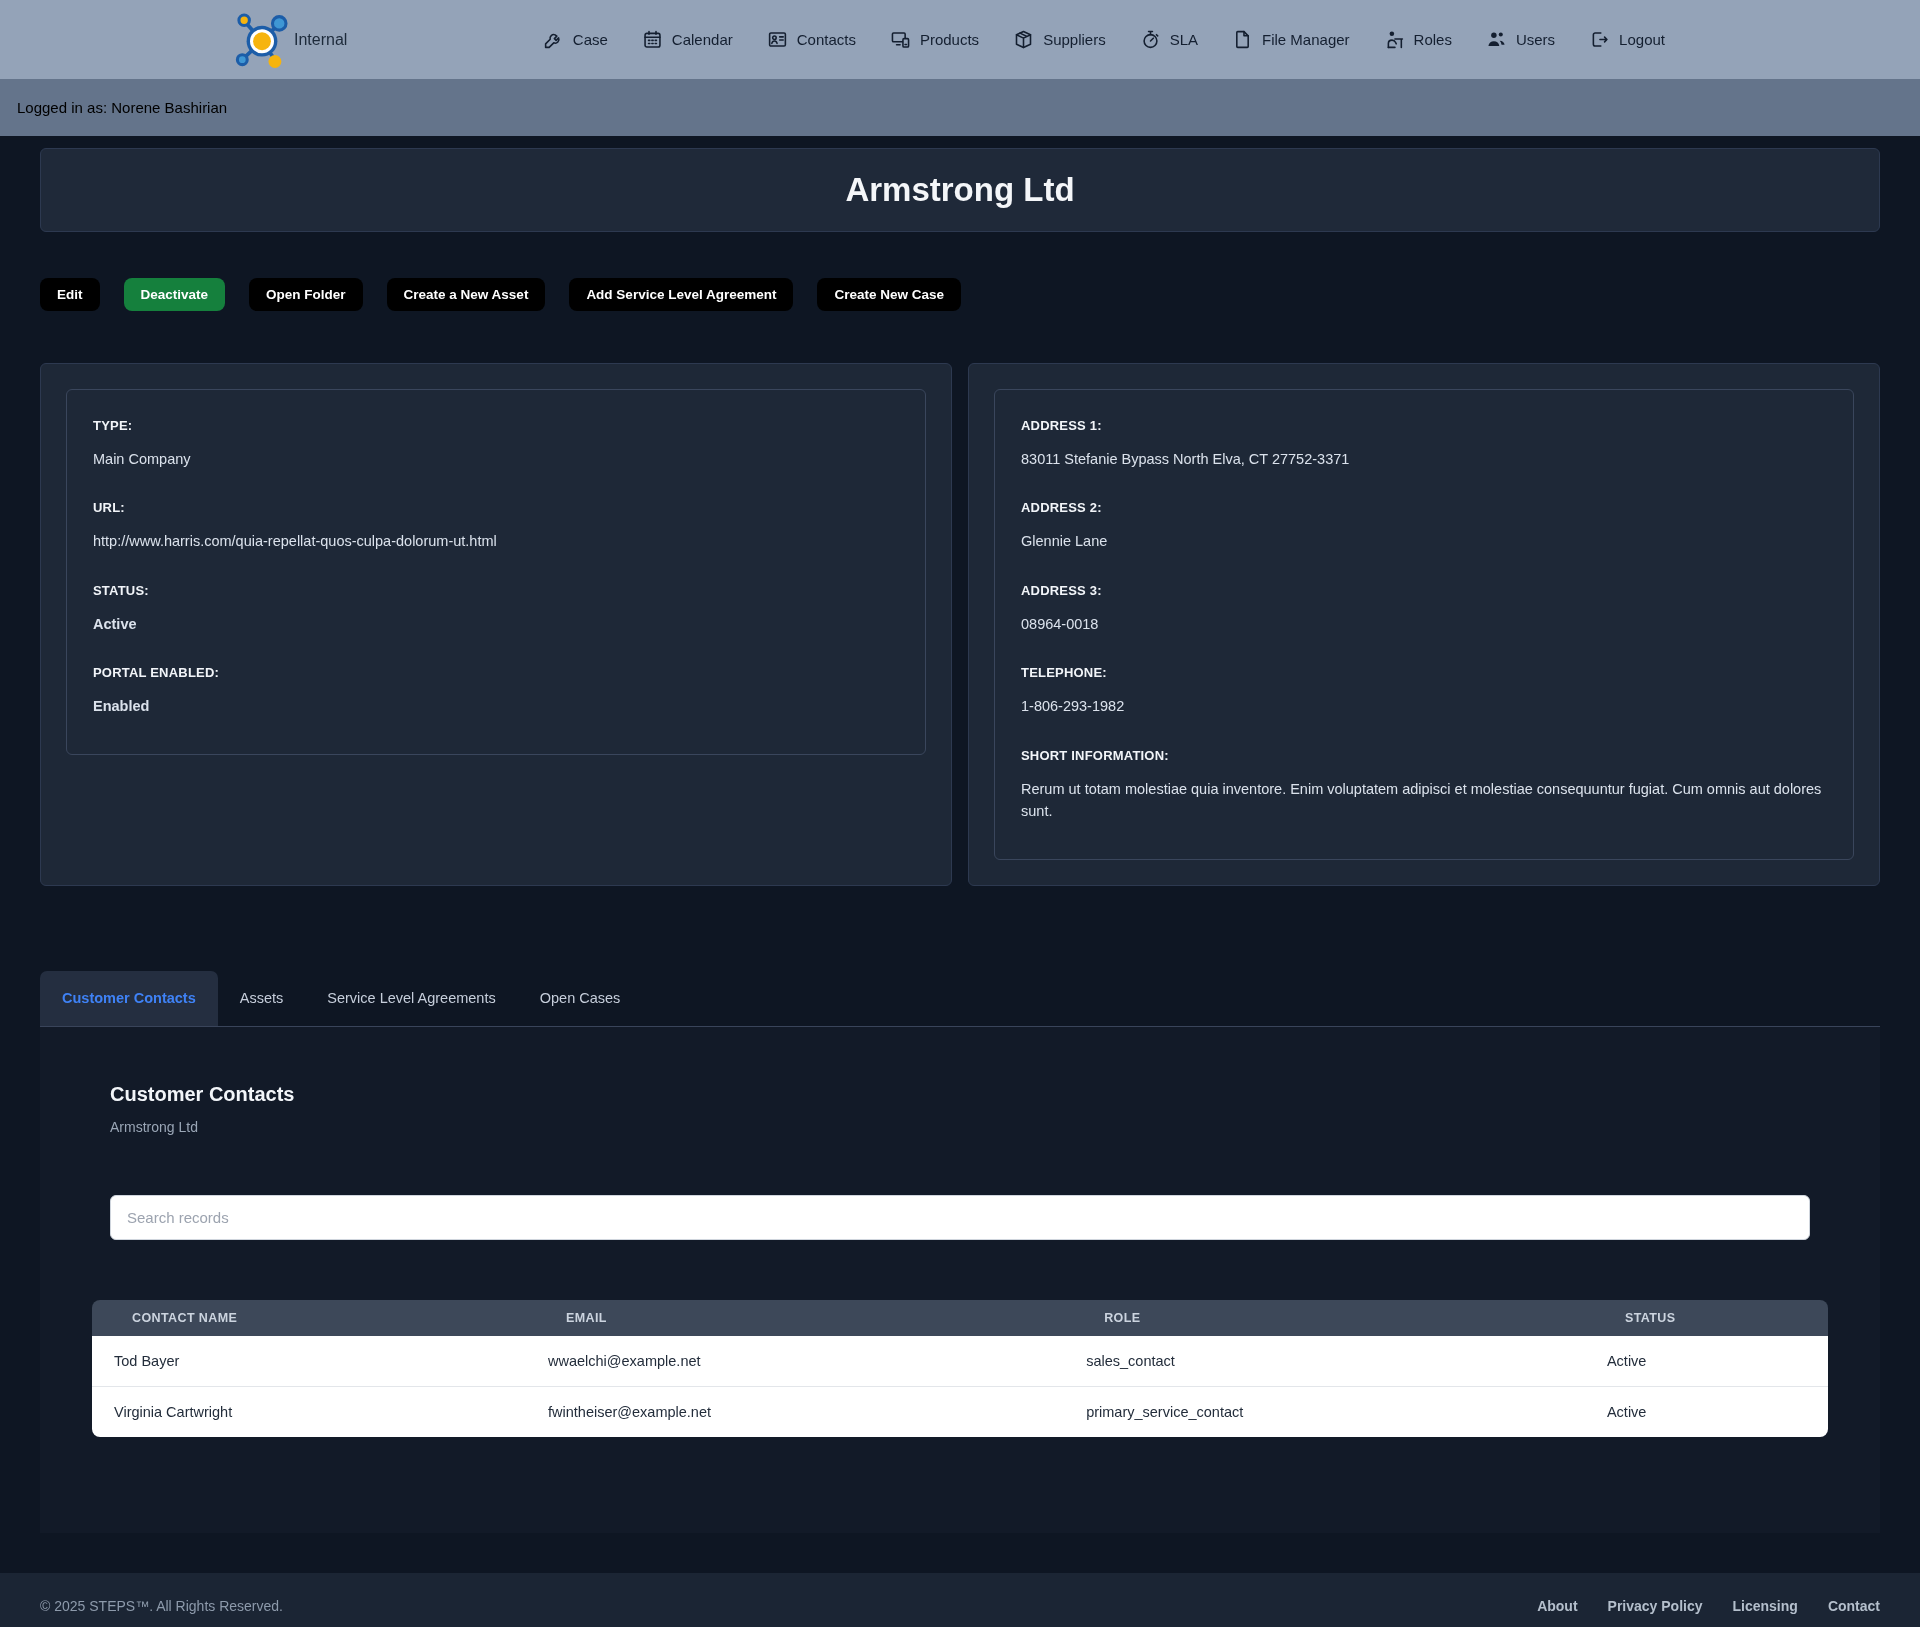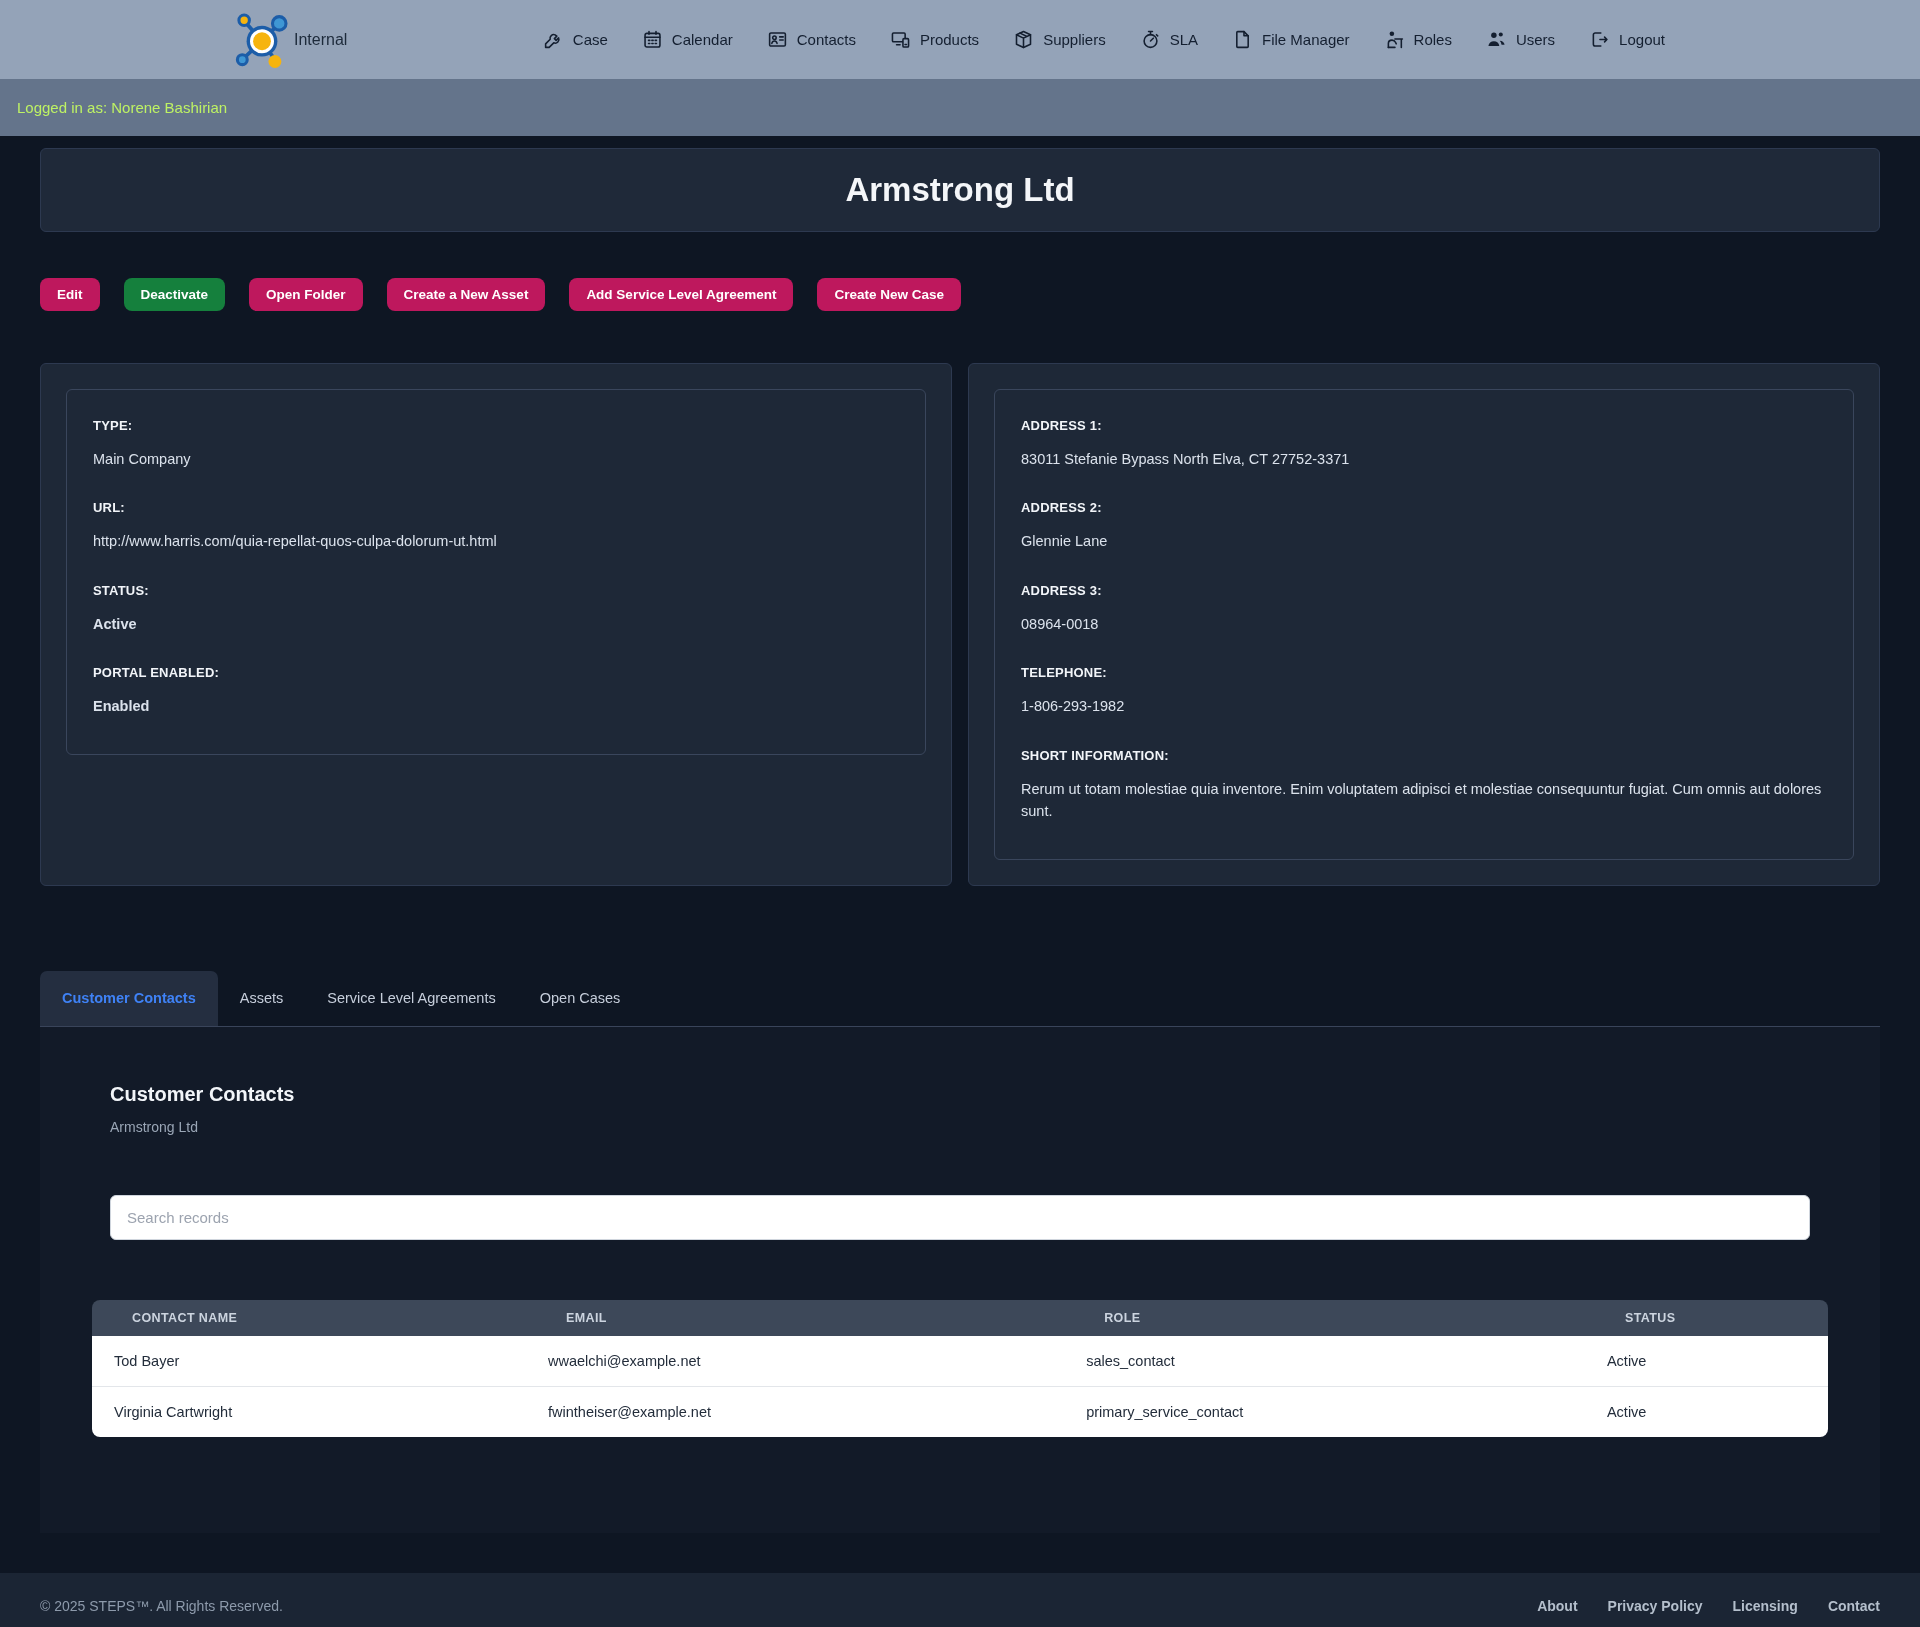"Logged in as: Norene Bashirian" .logged-bar { color: #bef264 -> #000000 }
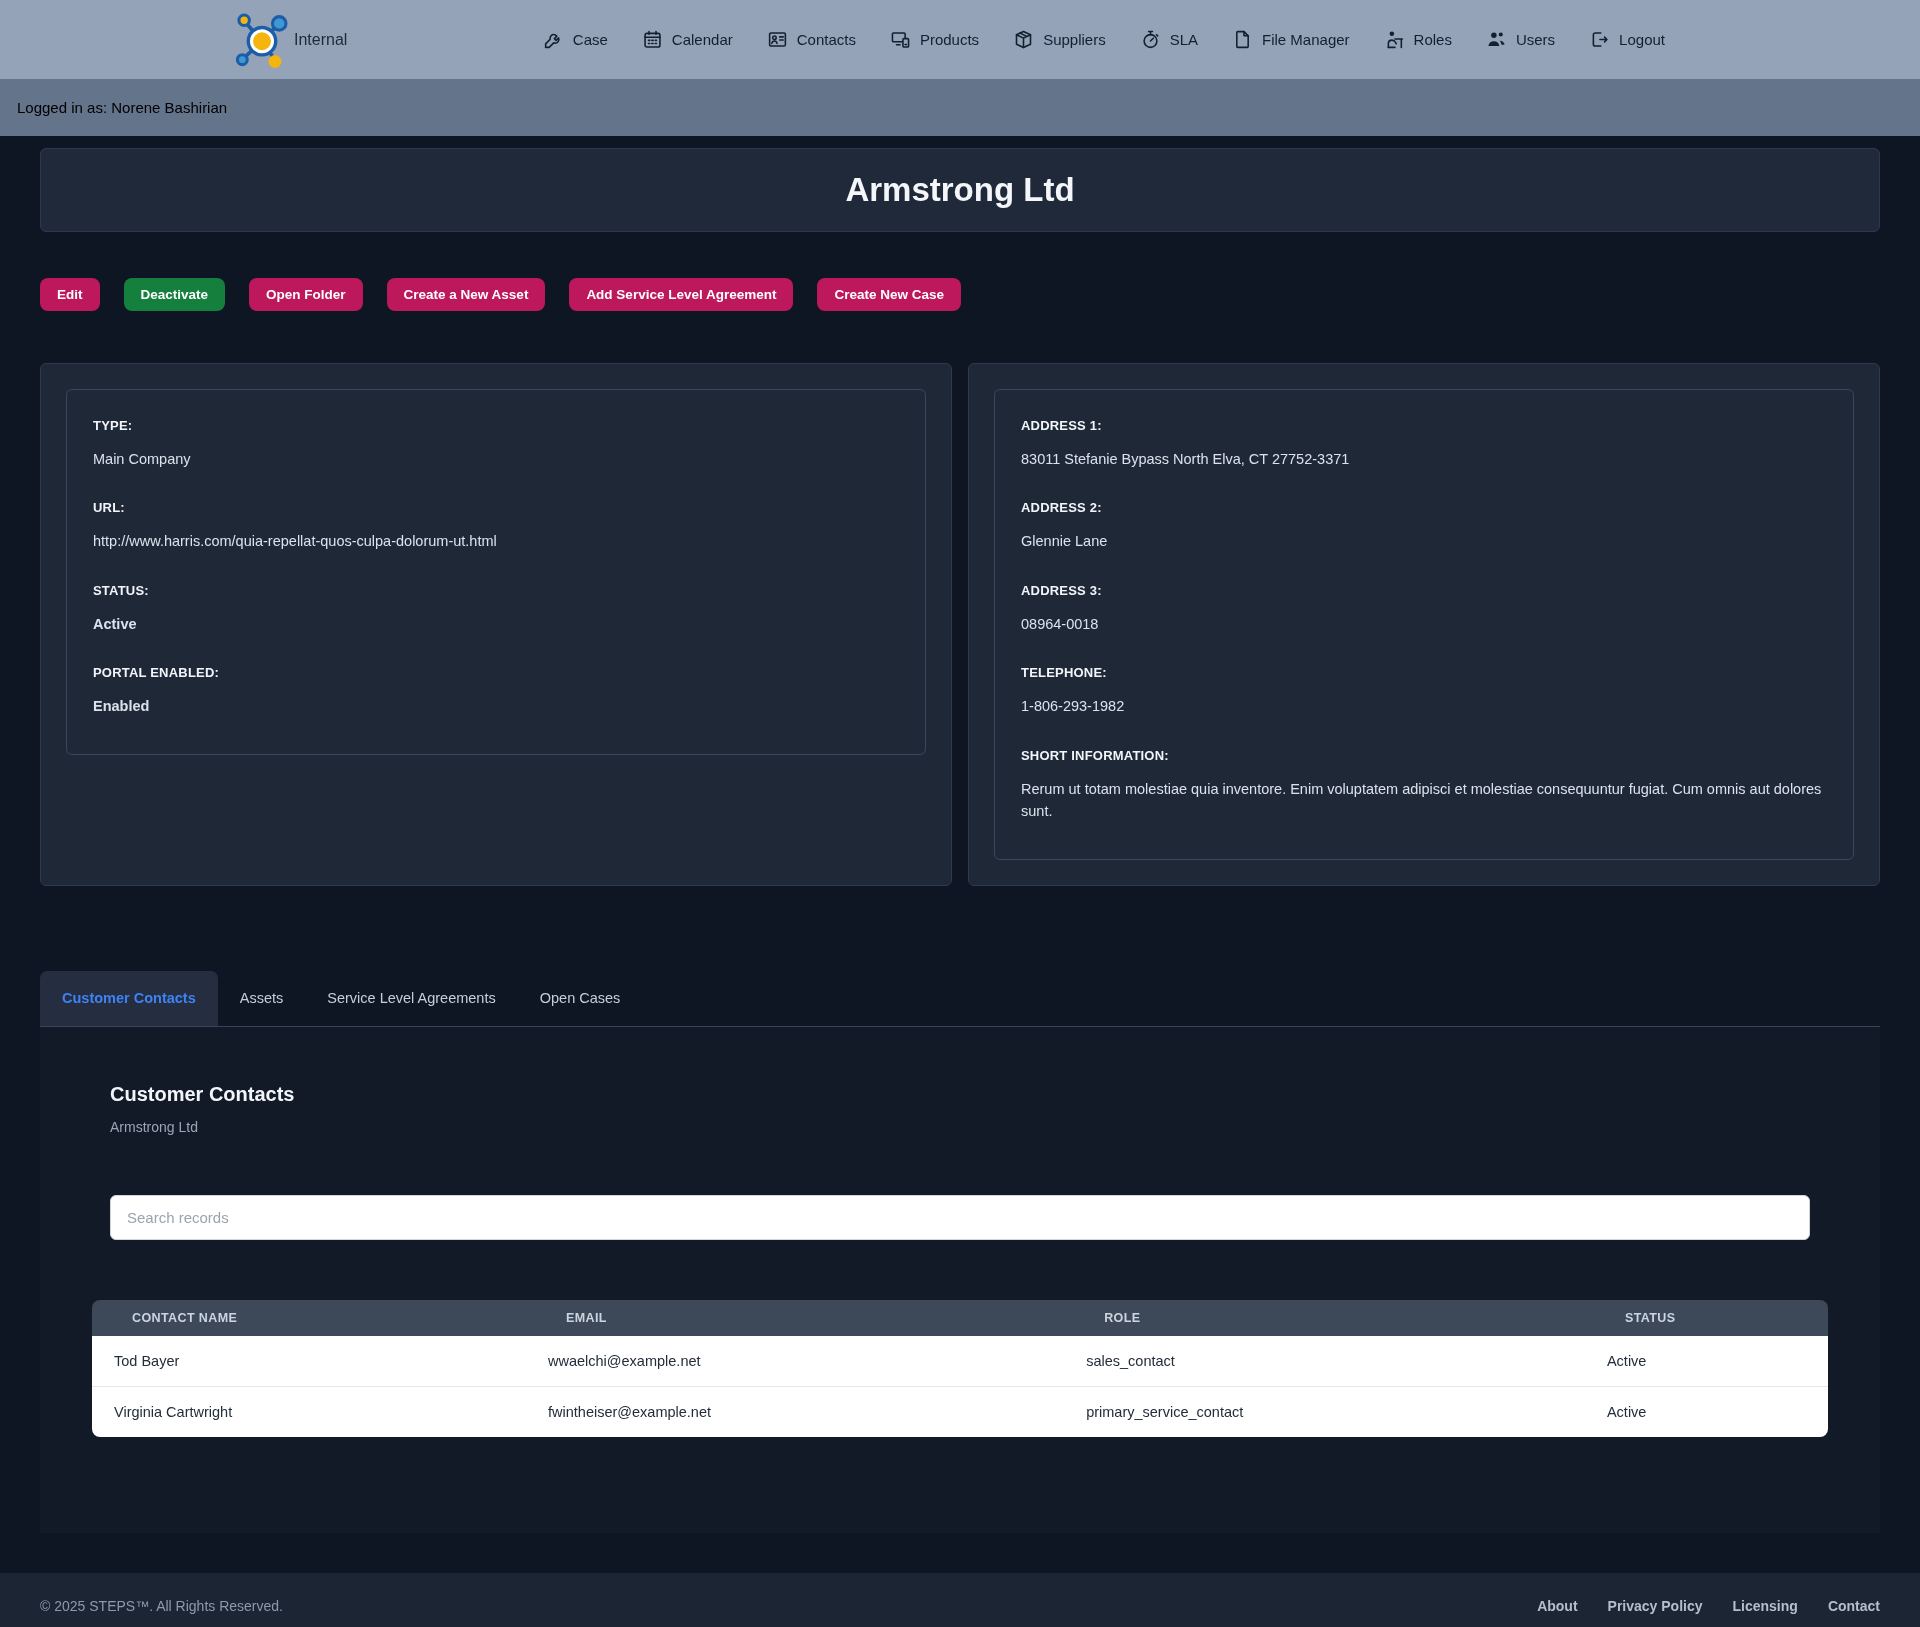"Edit" .btn.blue { background: #be185d -> #000000 }
